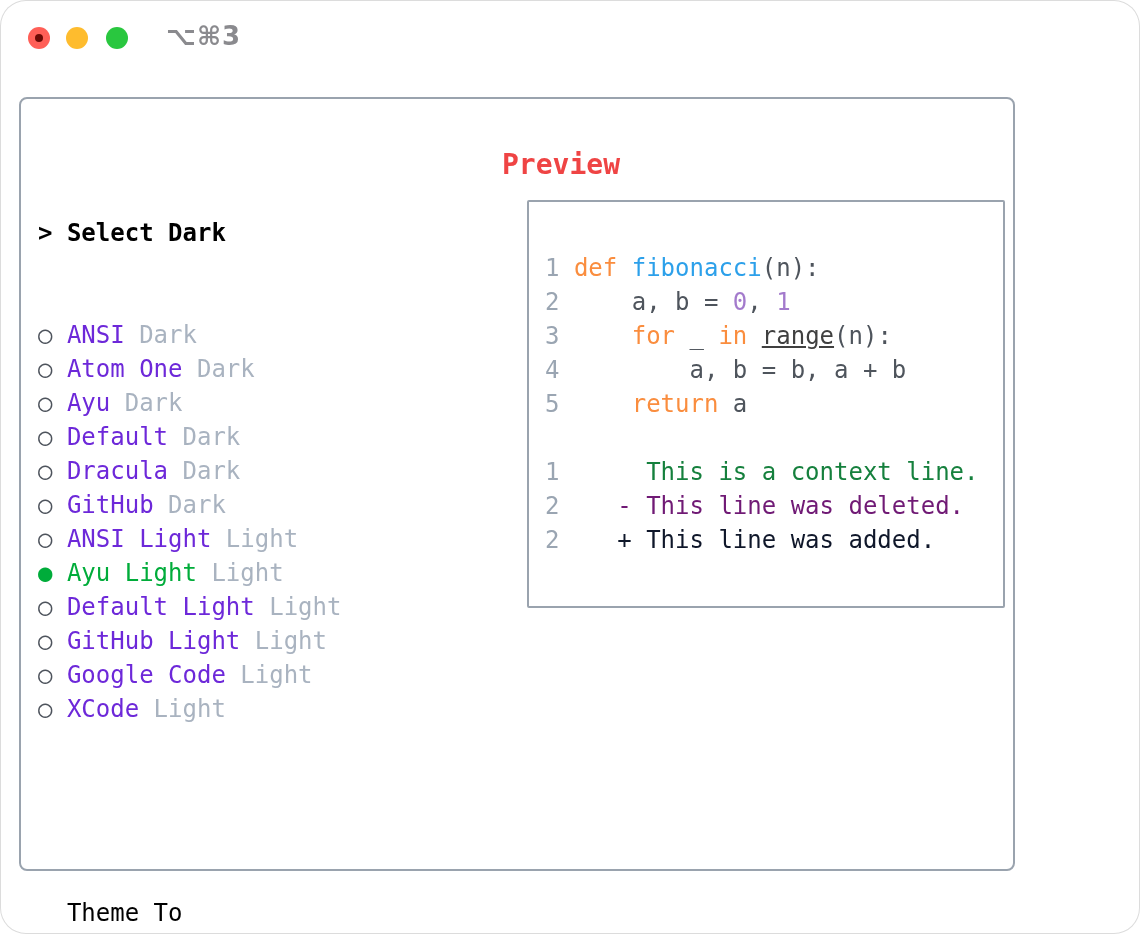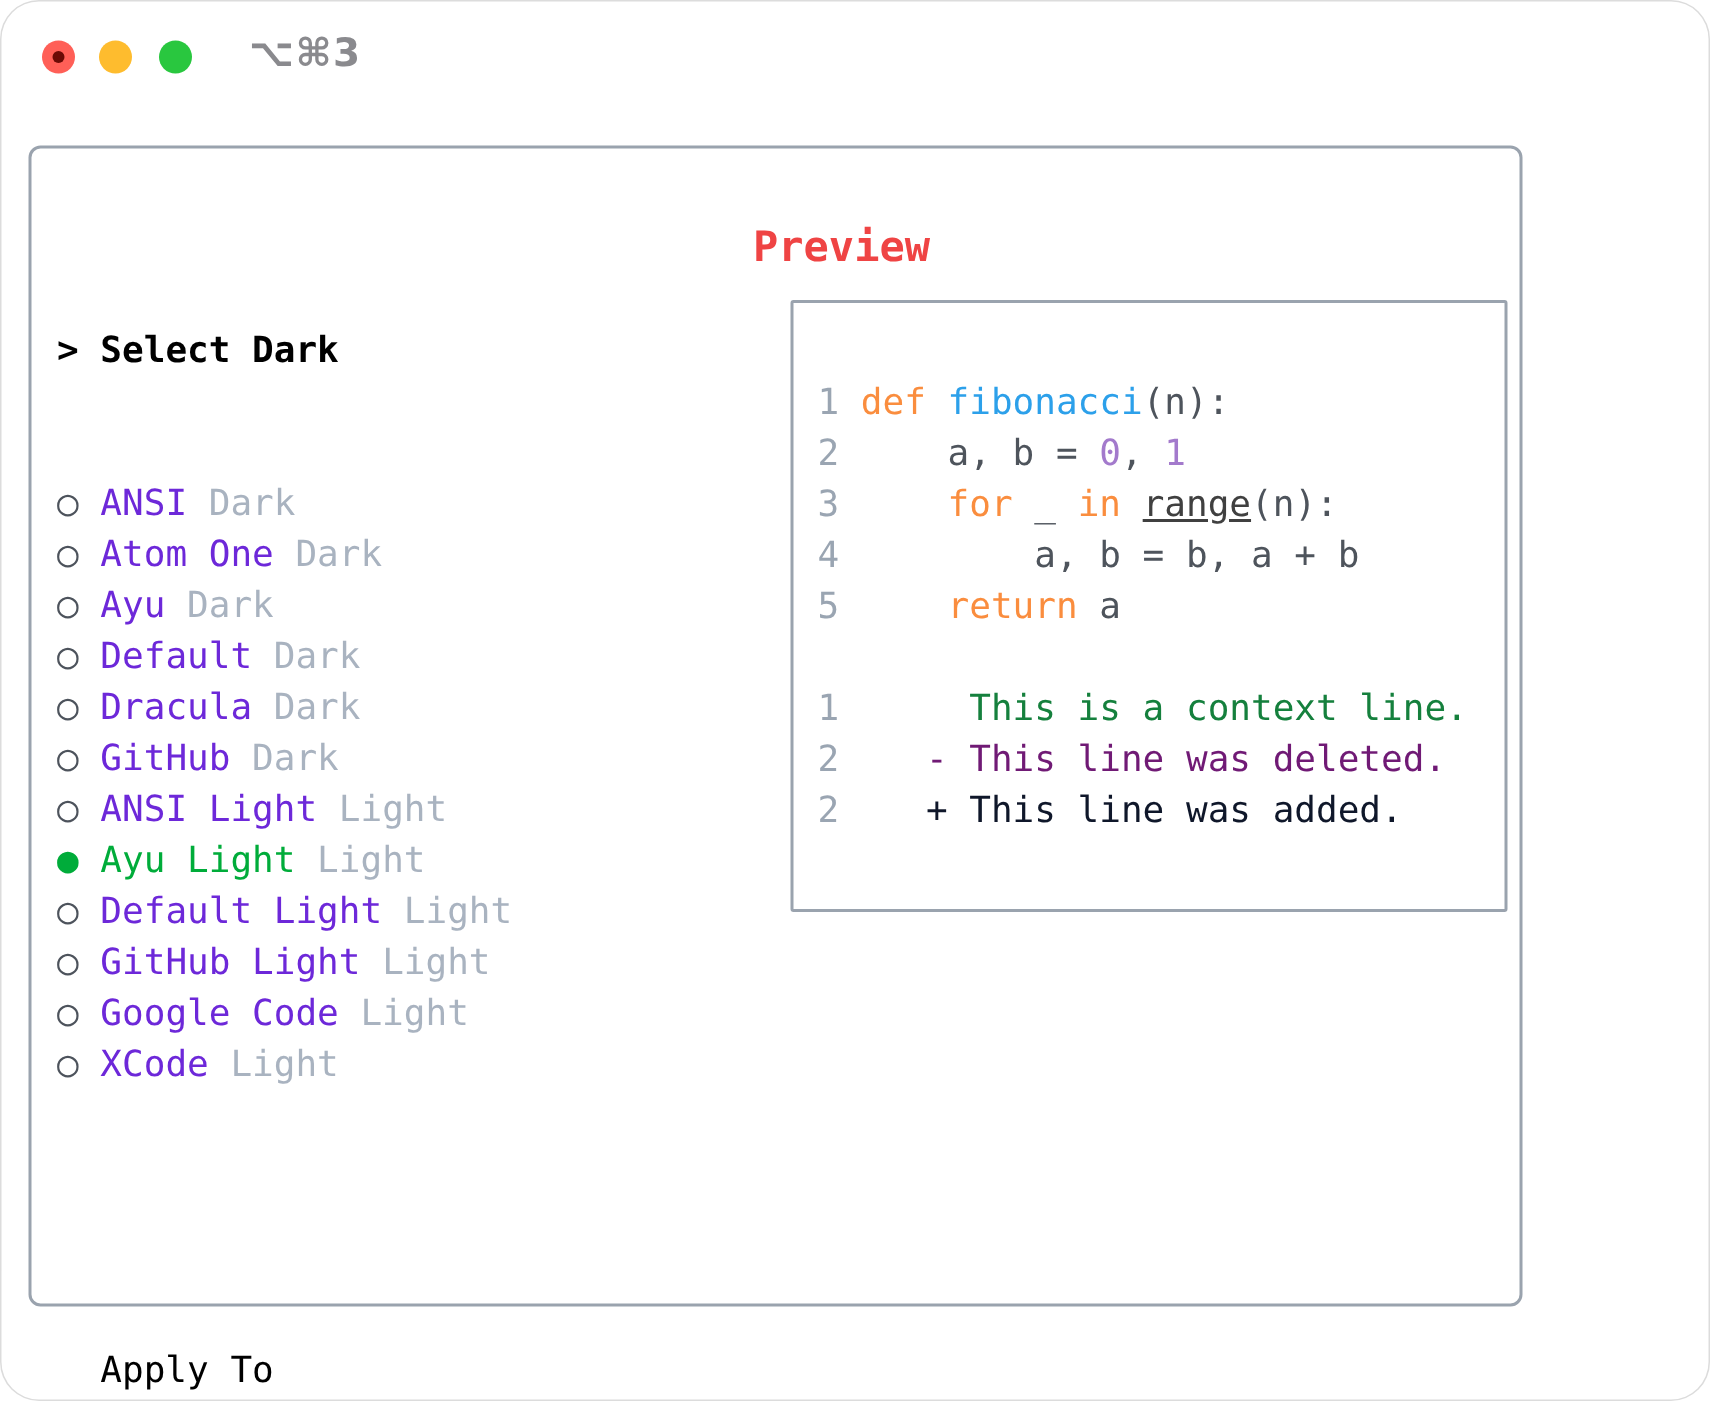"Apply To" div.row { text: Apply -> Theme }
